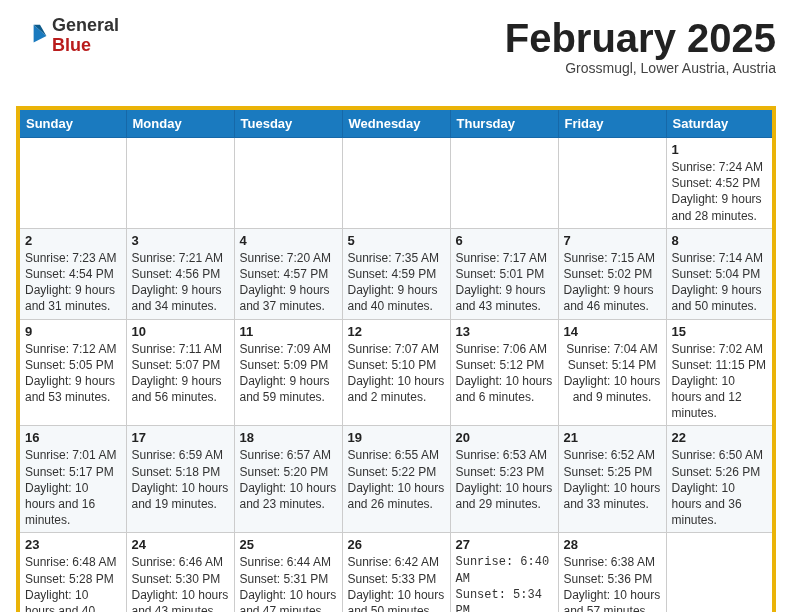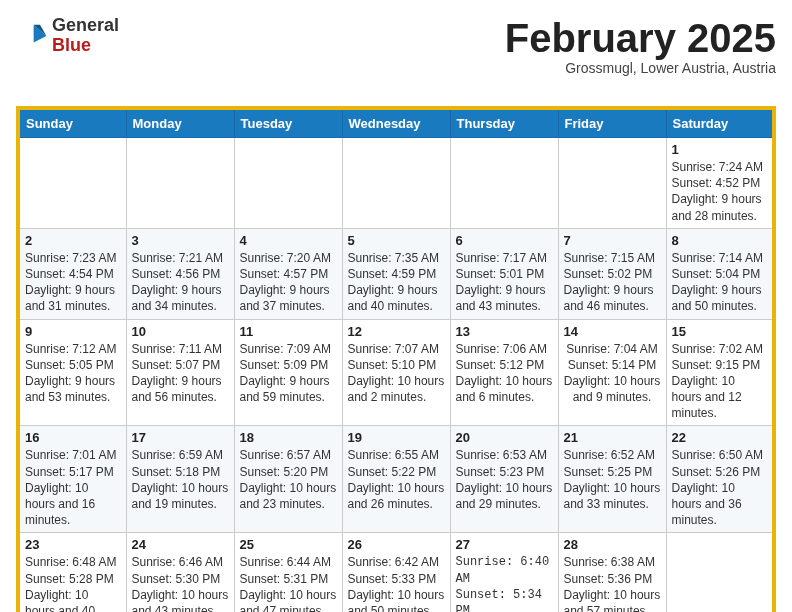"Sunrise: 7:02 AM" div.day-info { text: 9:15 -> 11:15 }
